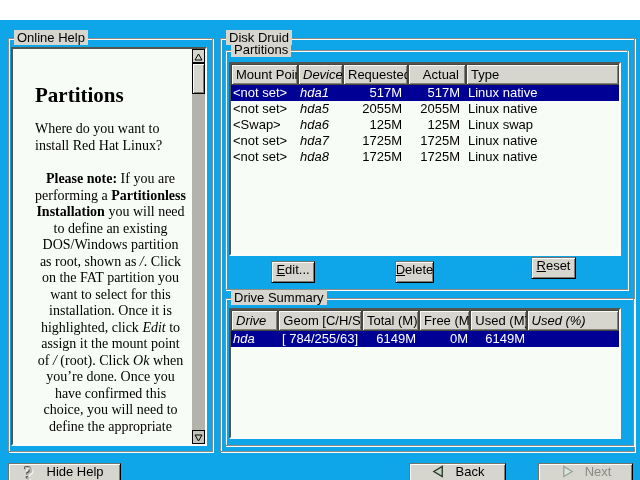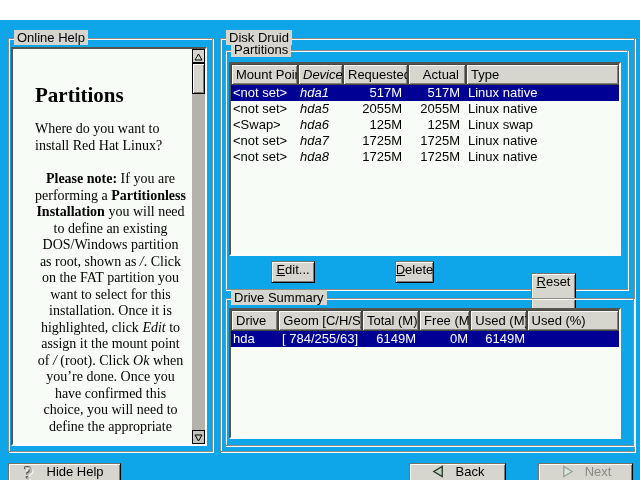"Reset" .btn-reset { height: 38px -> 22px; top: 222px -> 206px }
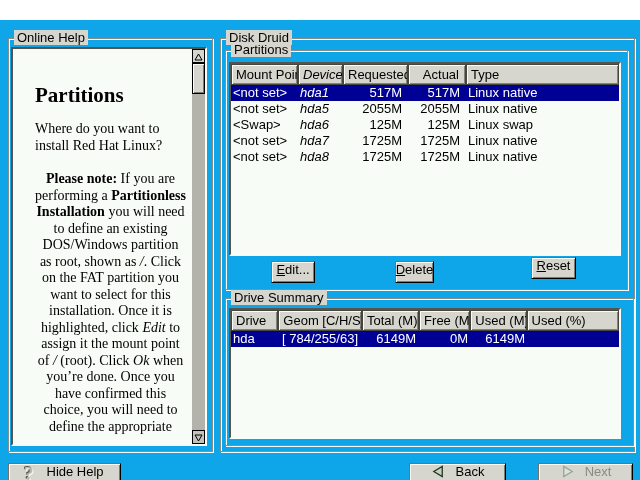"Drive" .c-drive { font-style: none -> italic }
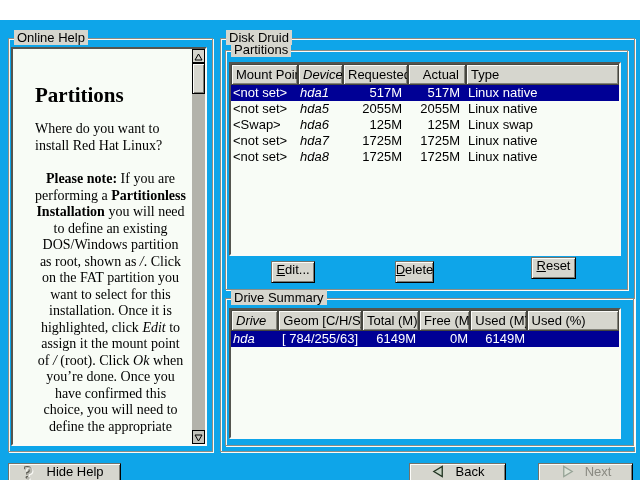"Used (%)" .c-usedp { font-style: none -> italic }
